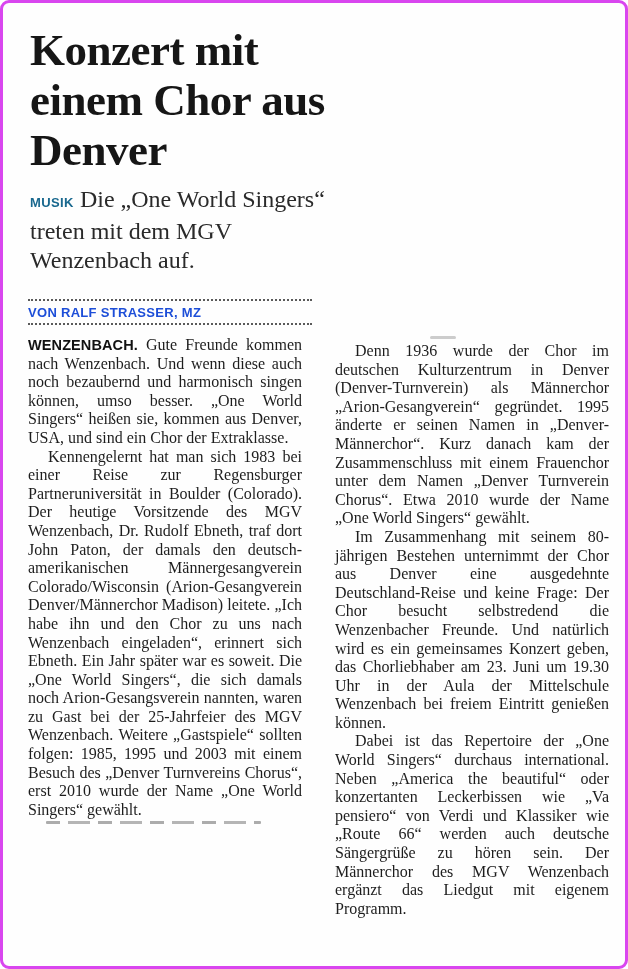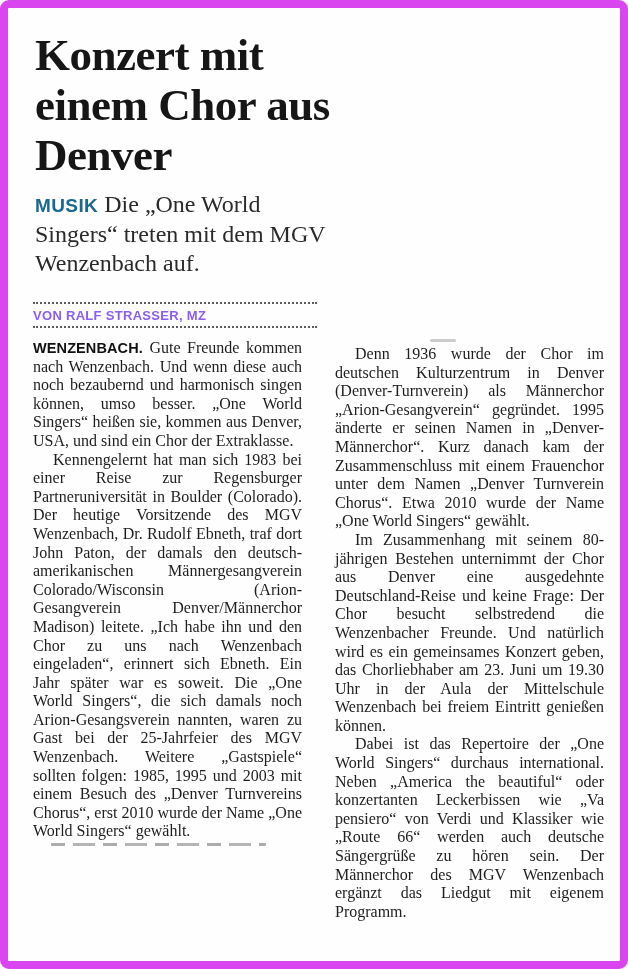"Konzert mit einem Chor aus" .page { border: 8px solid #d946ef -> 3px solid #d946ef }
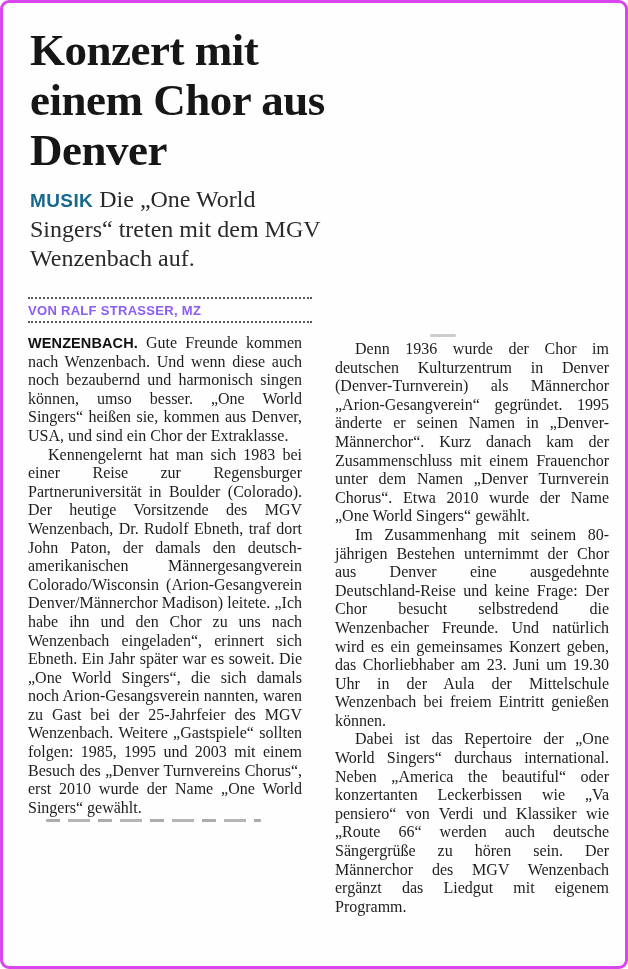"MUSIK" .kicker { font-size: 19px -> 13px }
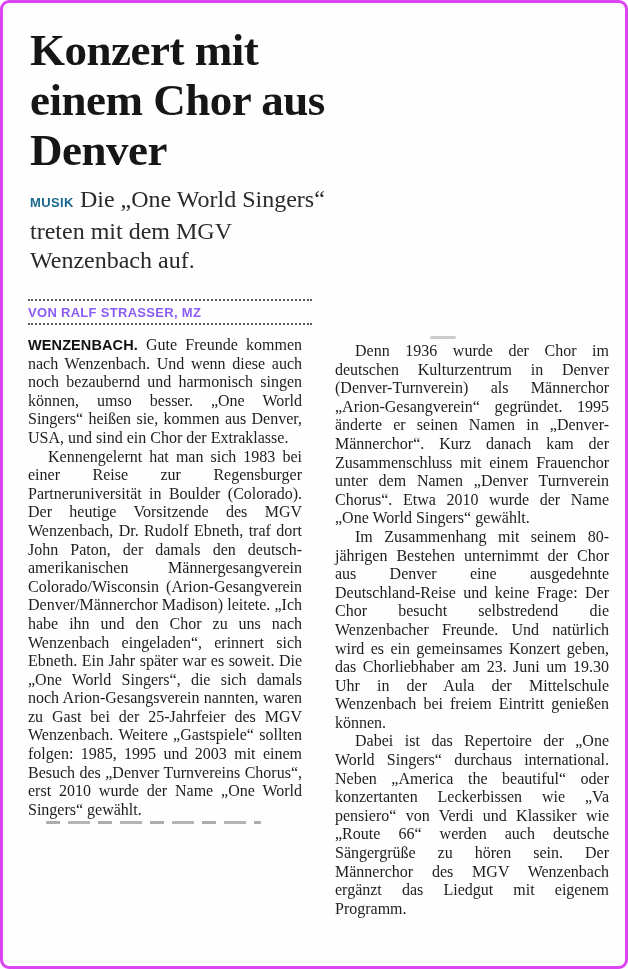"VON RALF STRASSER, MZ" .byline { color: #8b5cf6 -> #1d4ed8 }
